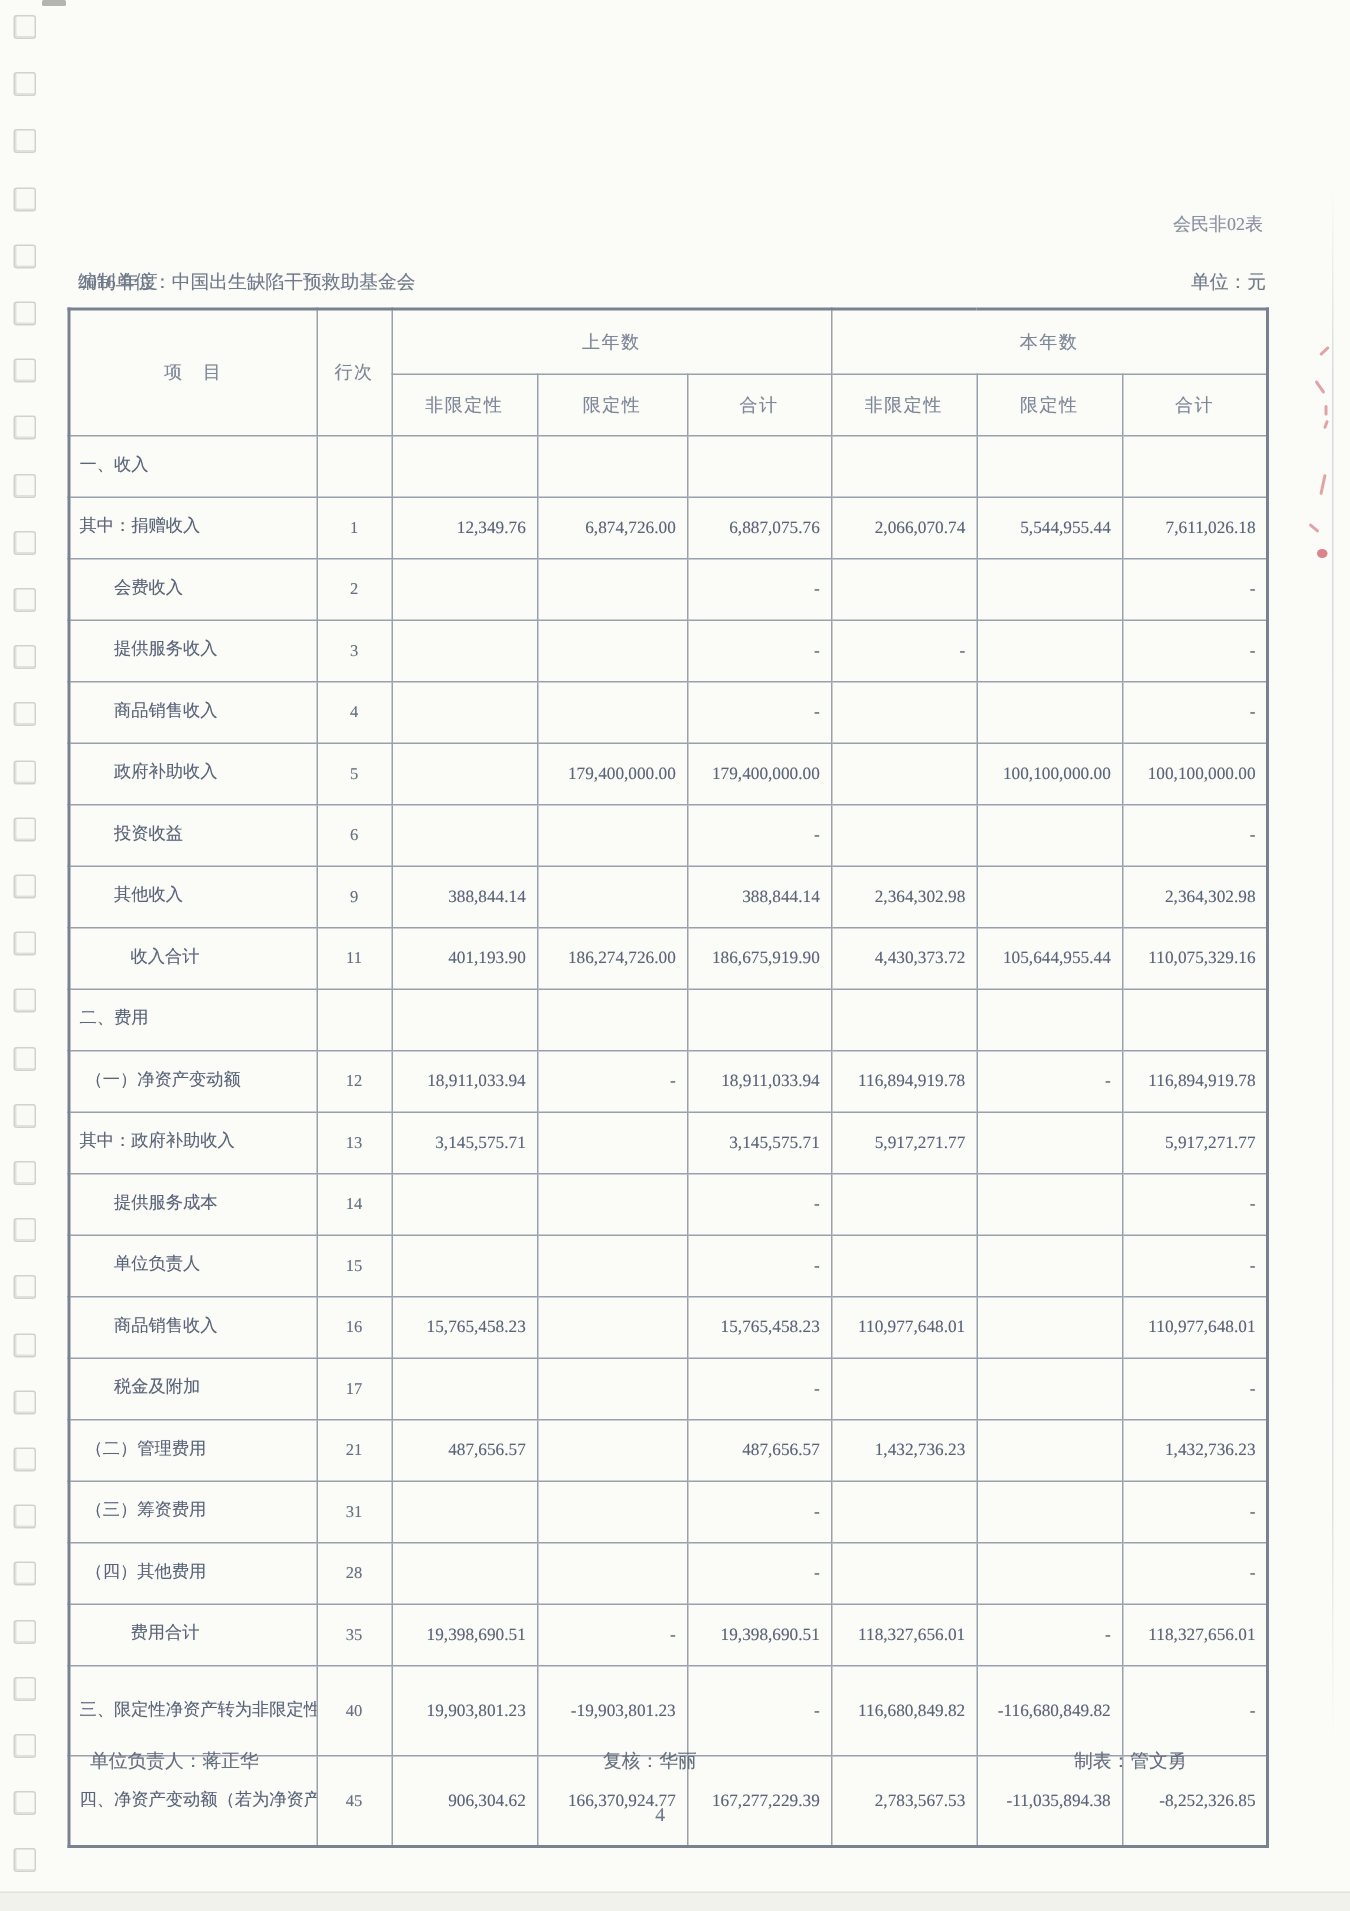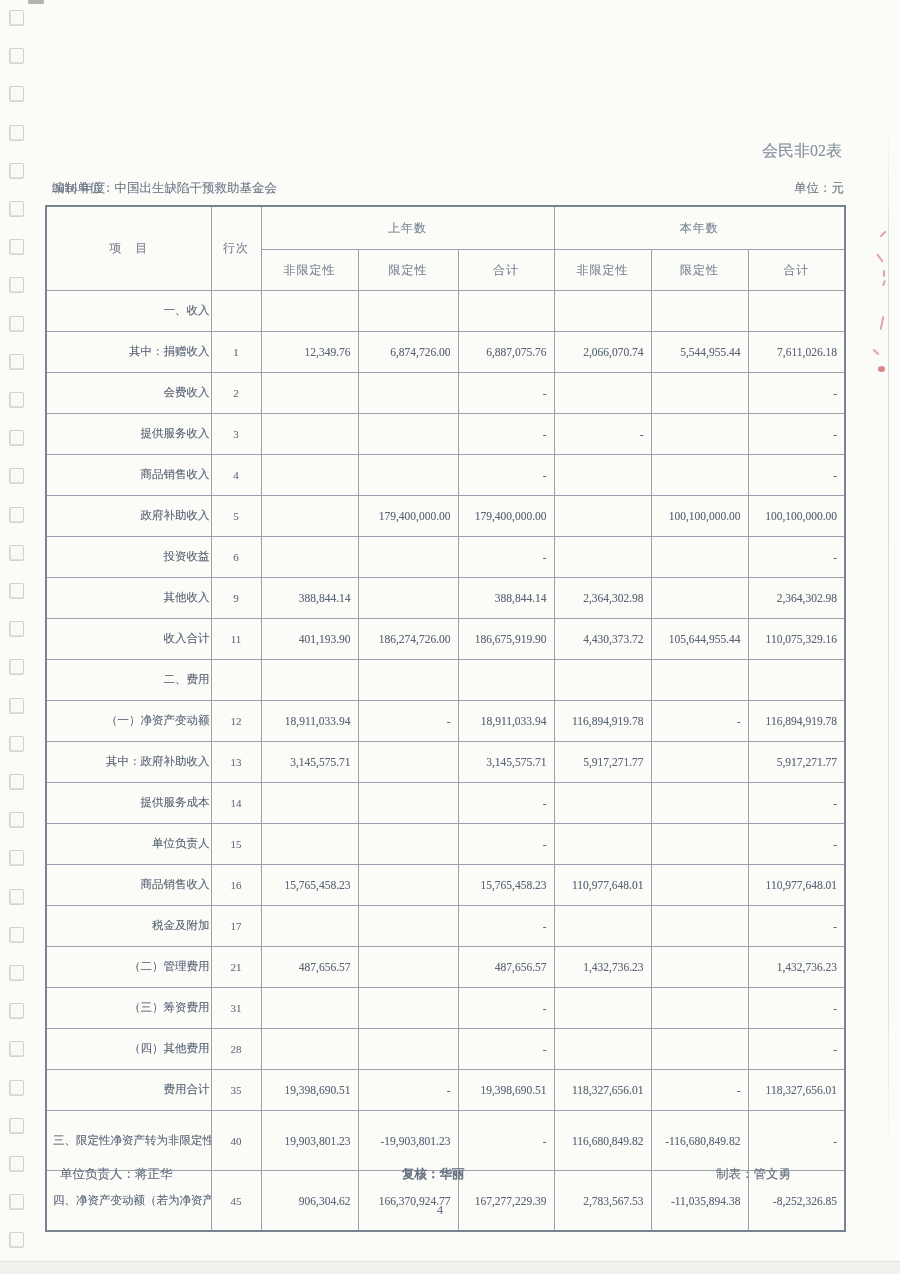"会民非02表" .form-code { font-size: 16px -> 12px }
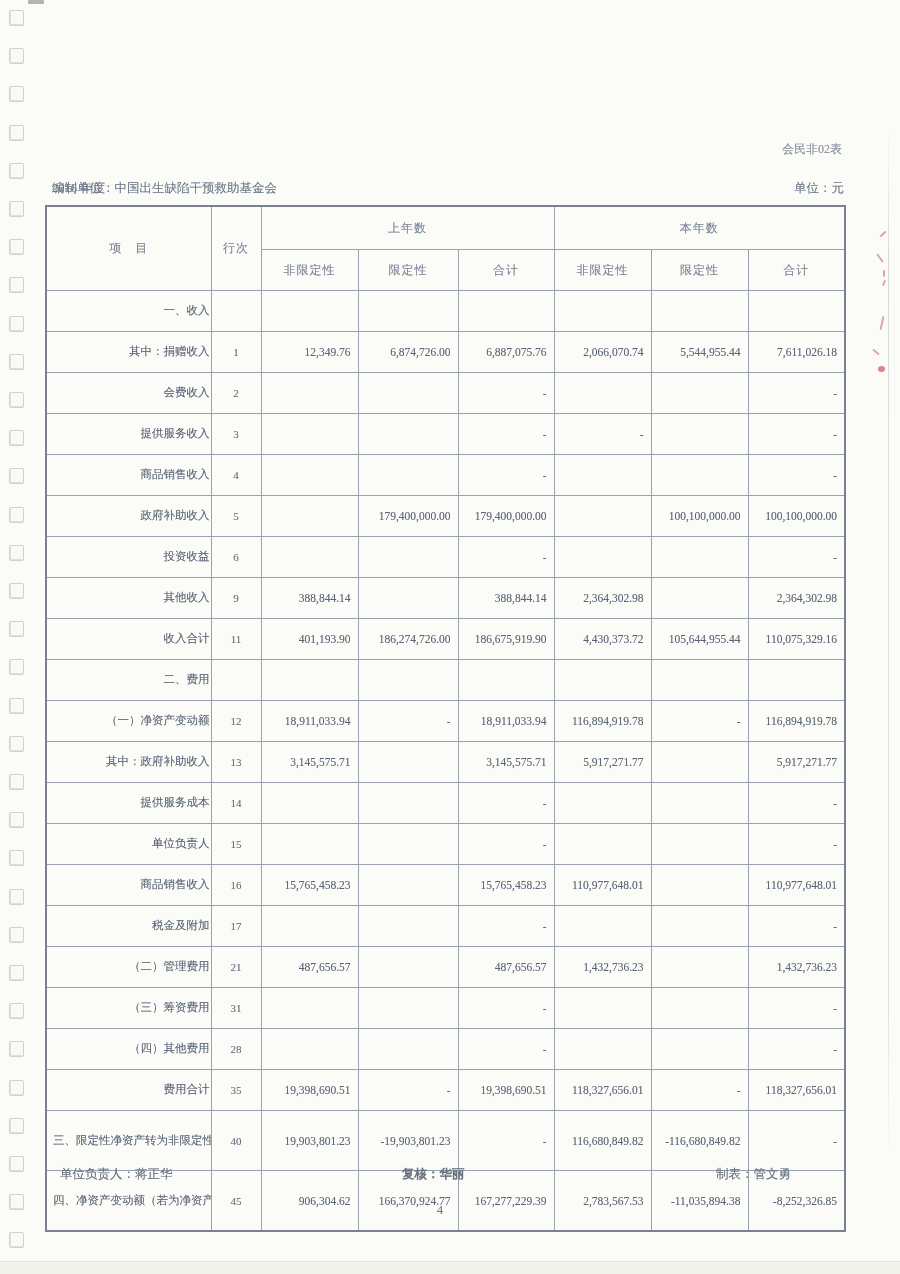"一、收入" td.label { text-align: right -> left }
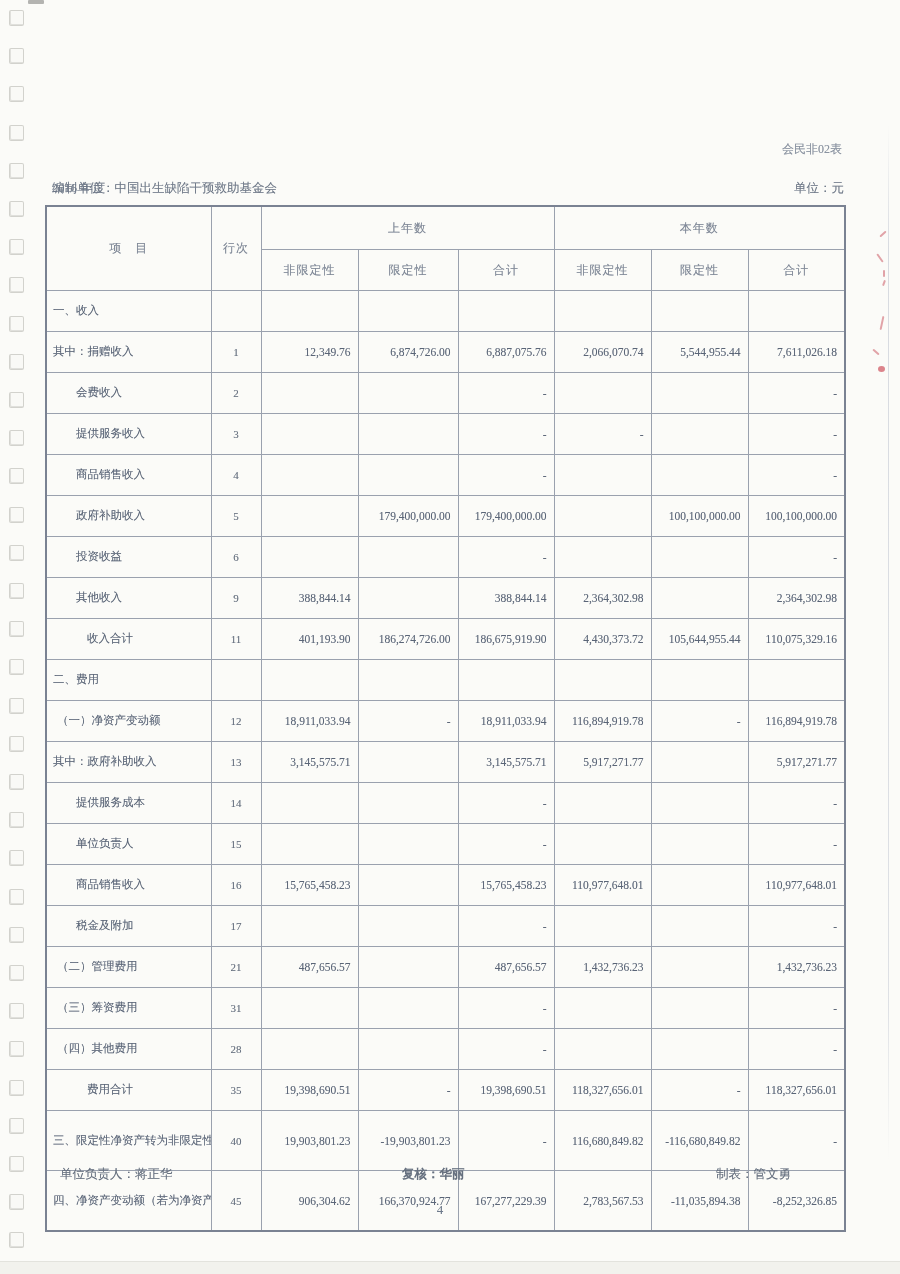"复核：华丽" .f-center { font-weight: bold -> none }
